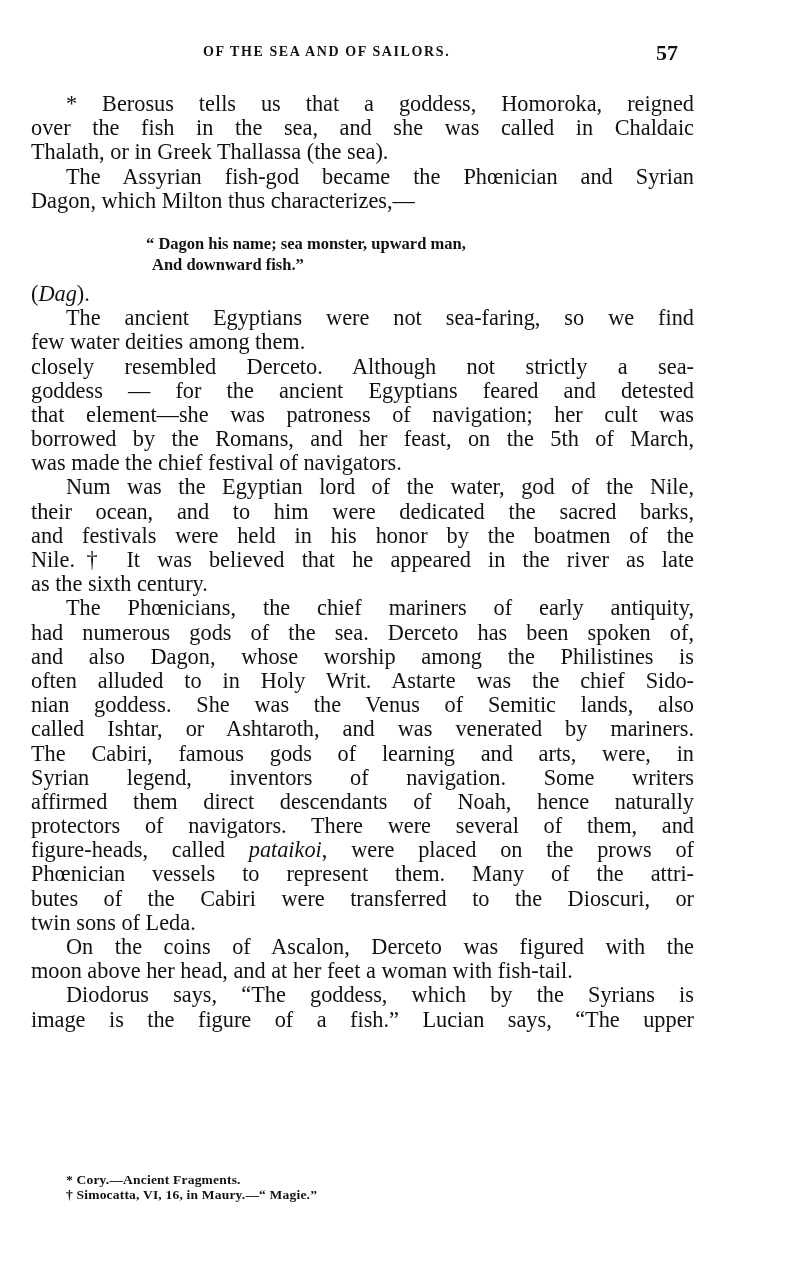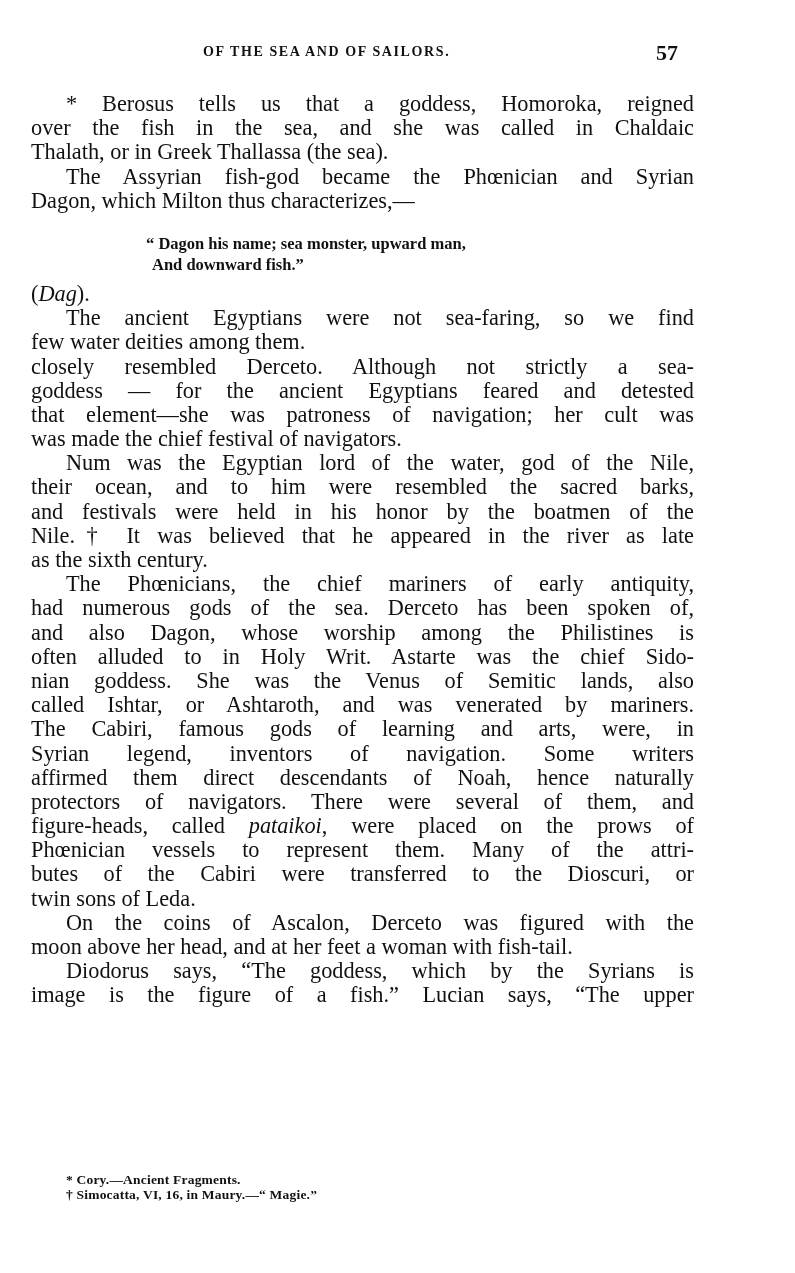"borrowed by the Romans, and" span.line { html: none -> <span>borrowed by the Romans, and her feast, on the 5th of March,</span> }
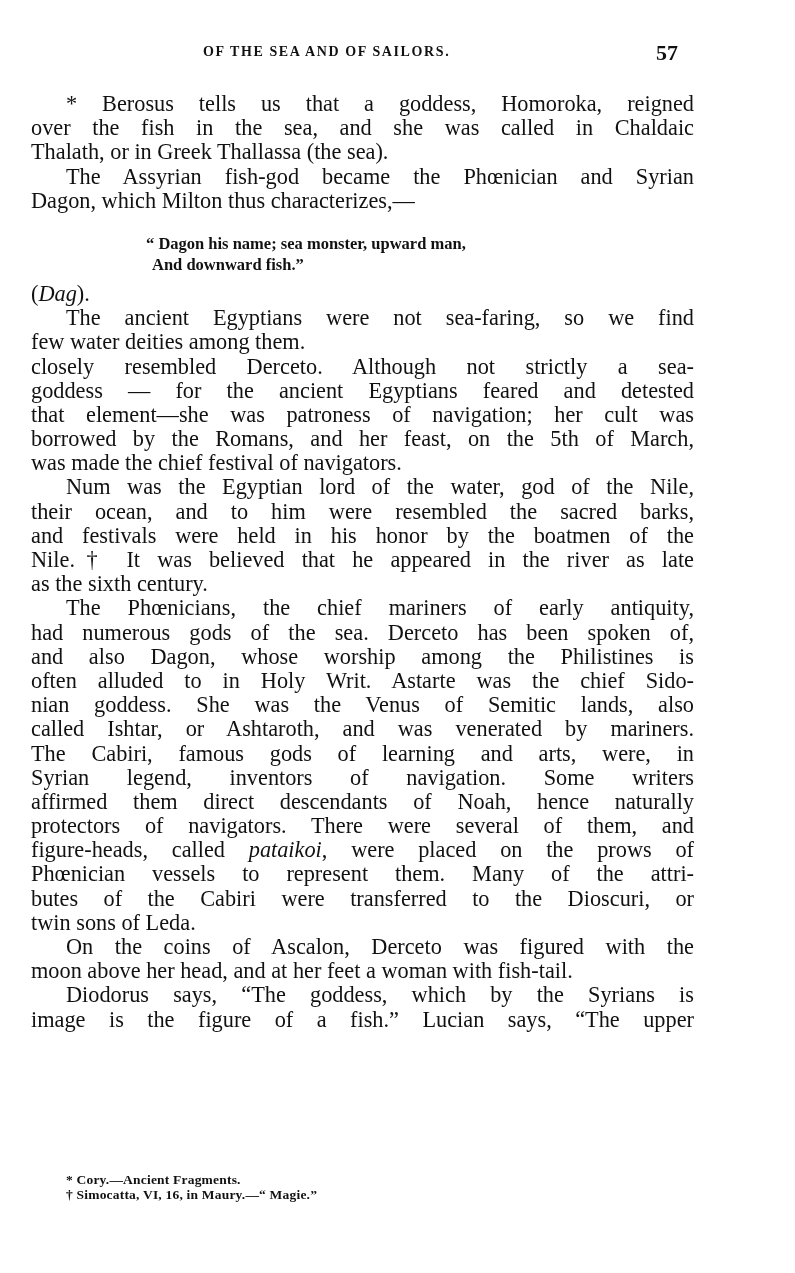"their ocean, and to him" span.line { text: resembled -> dedicated }
